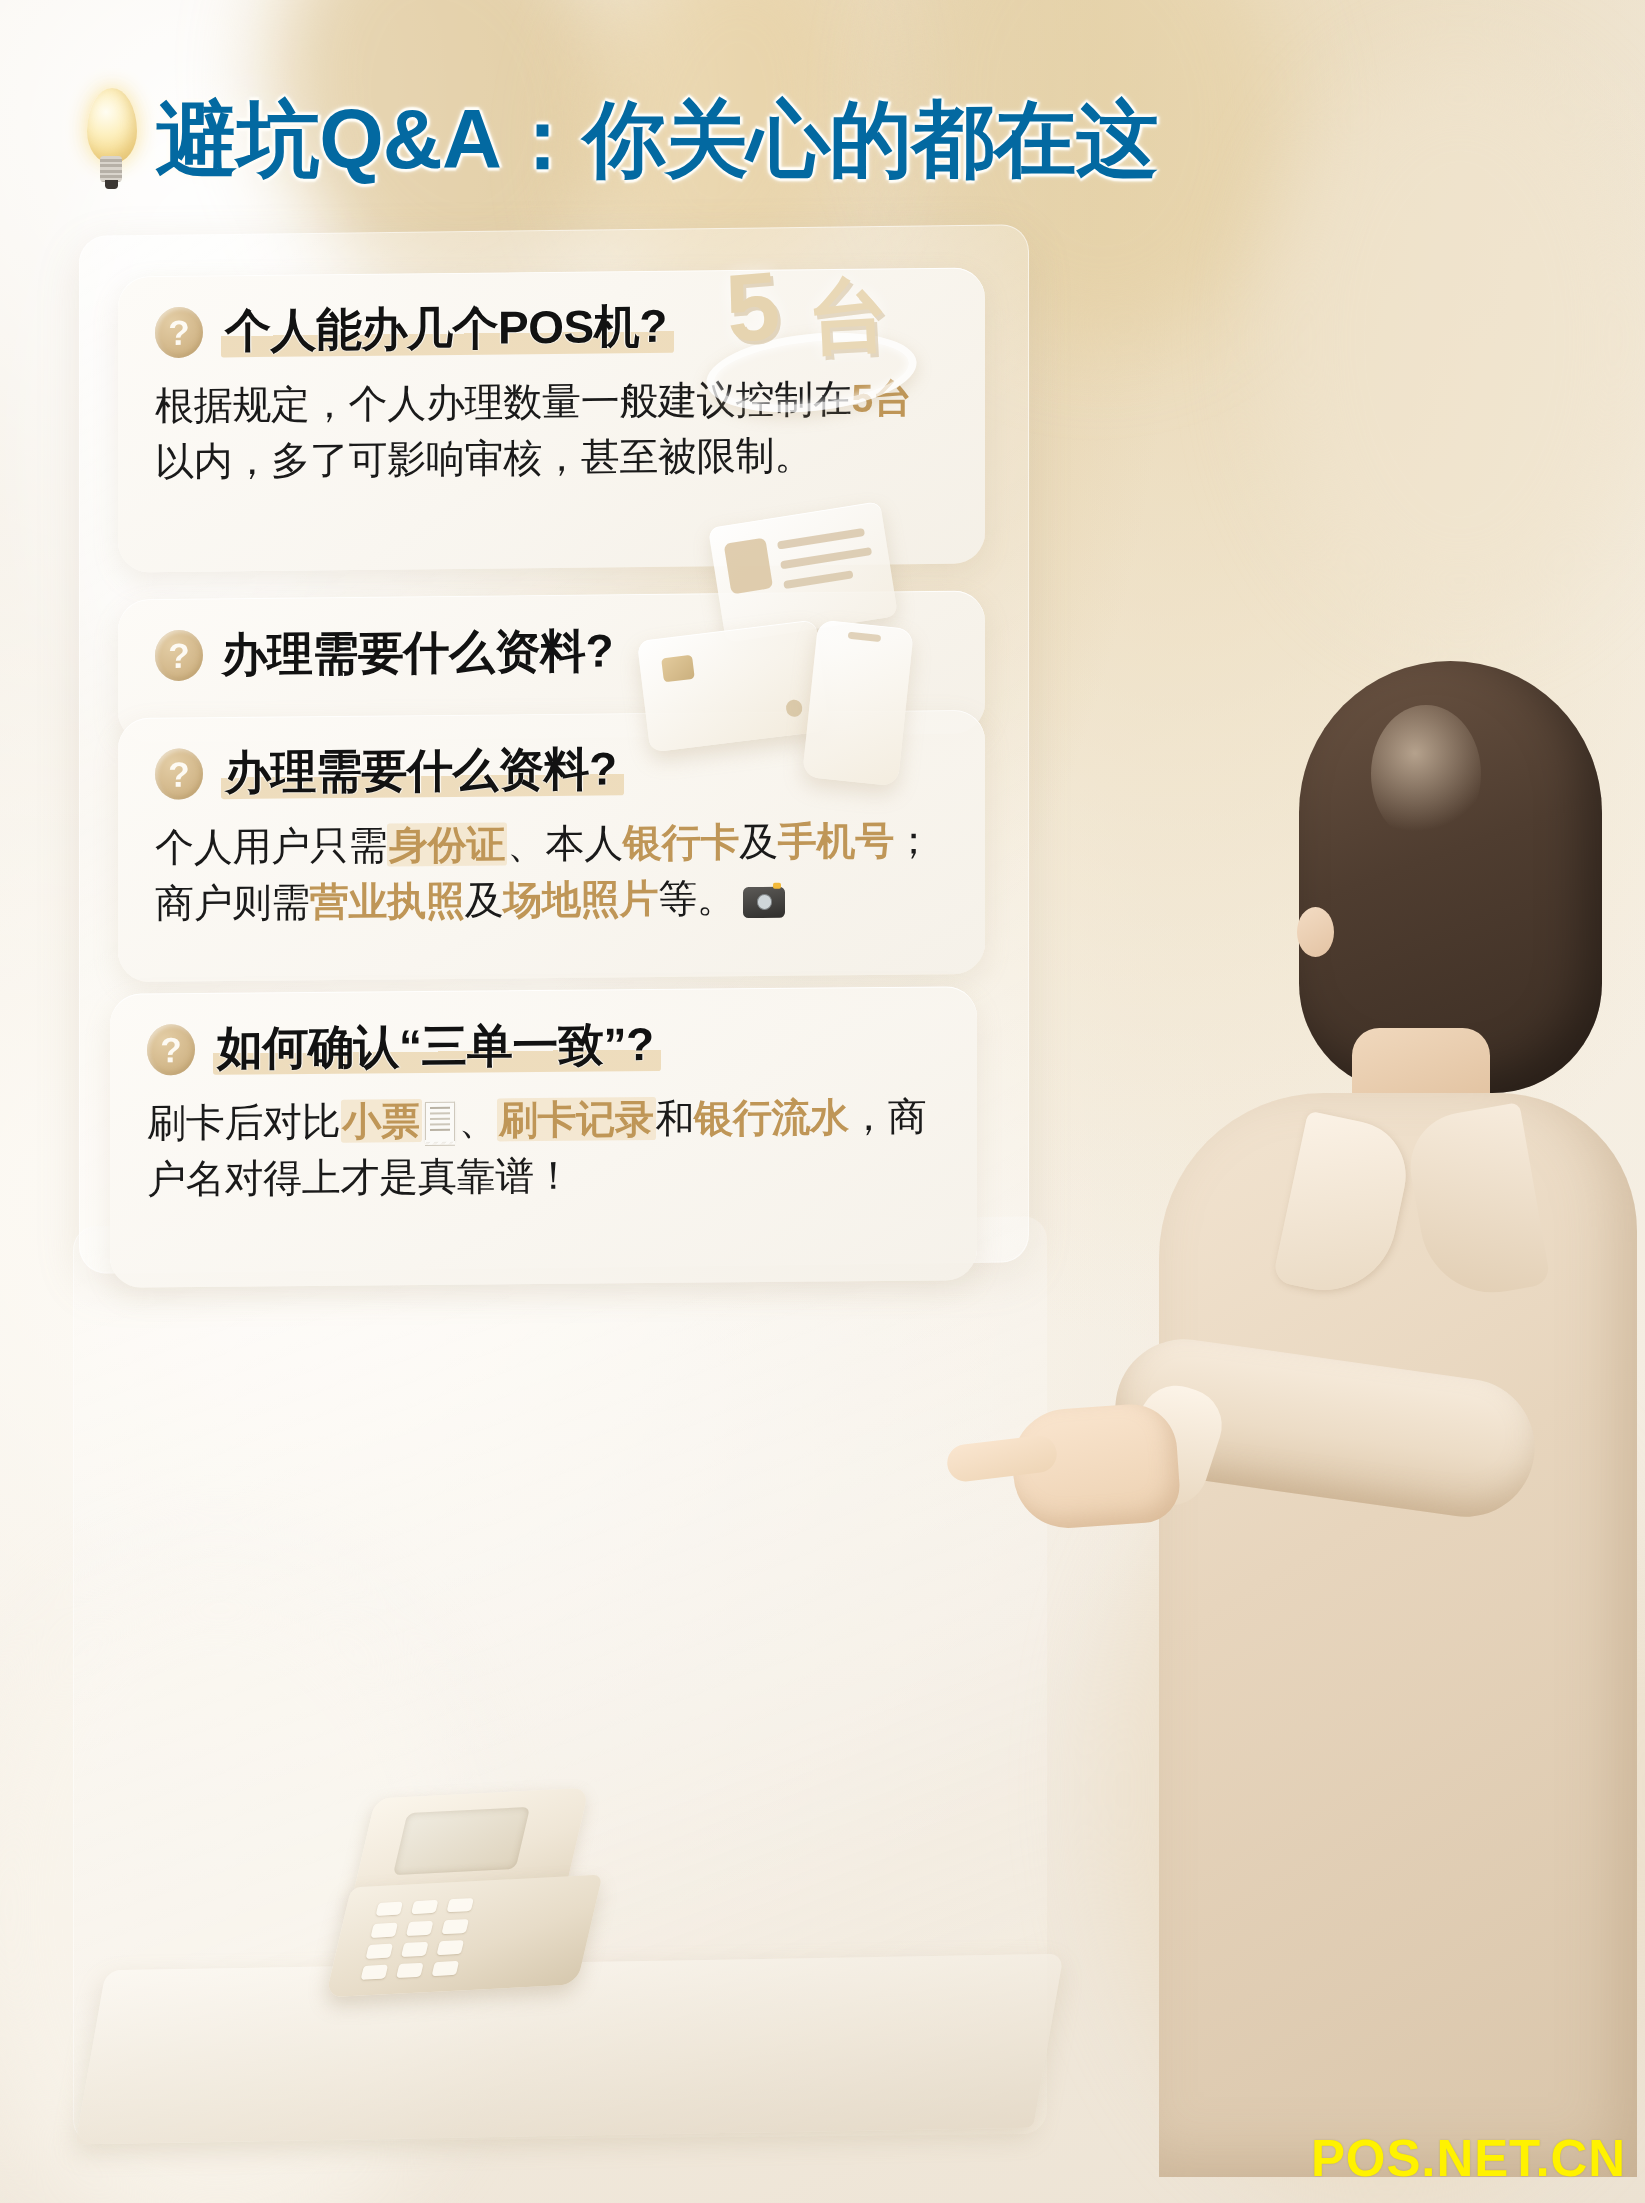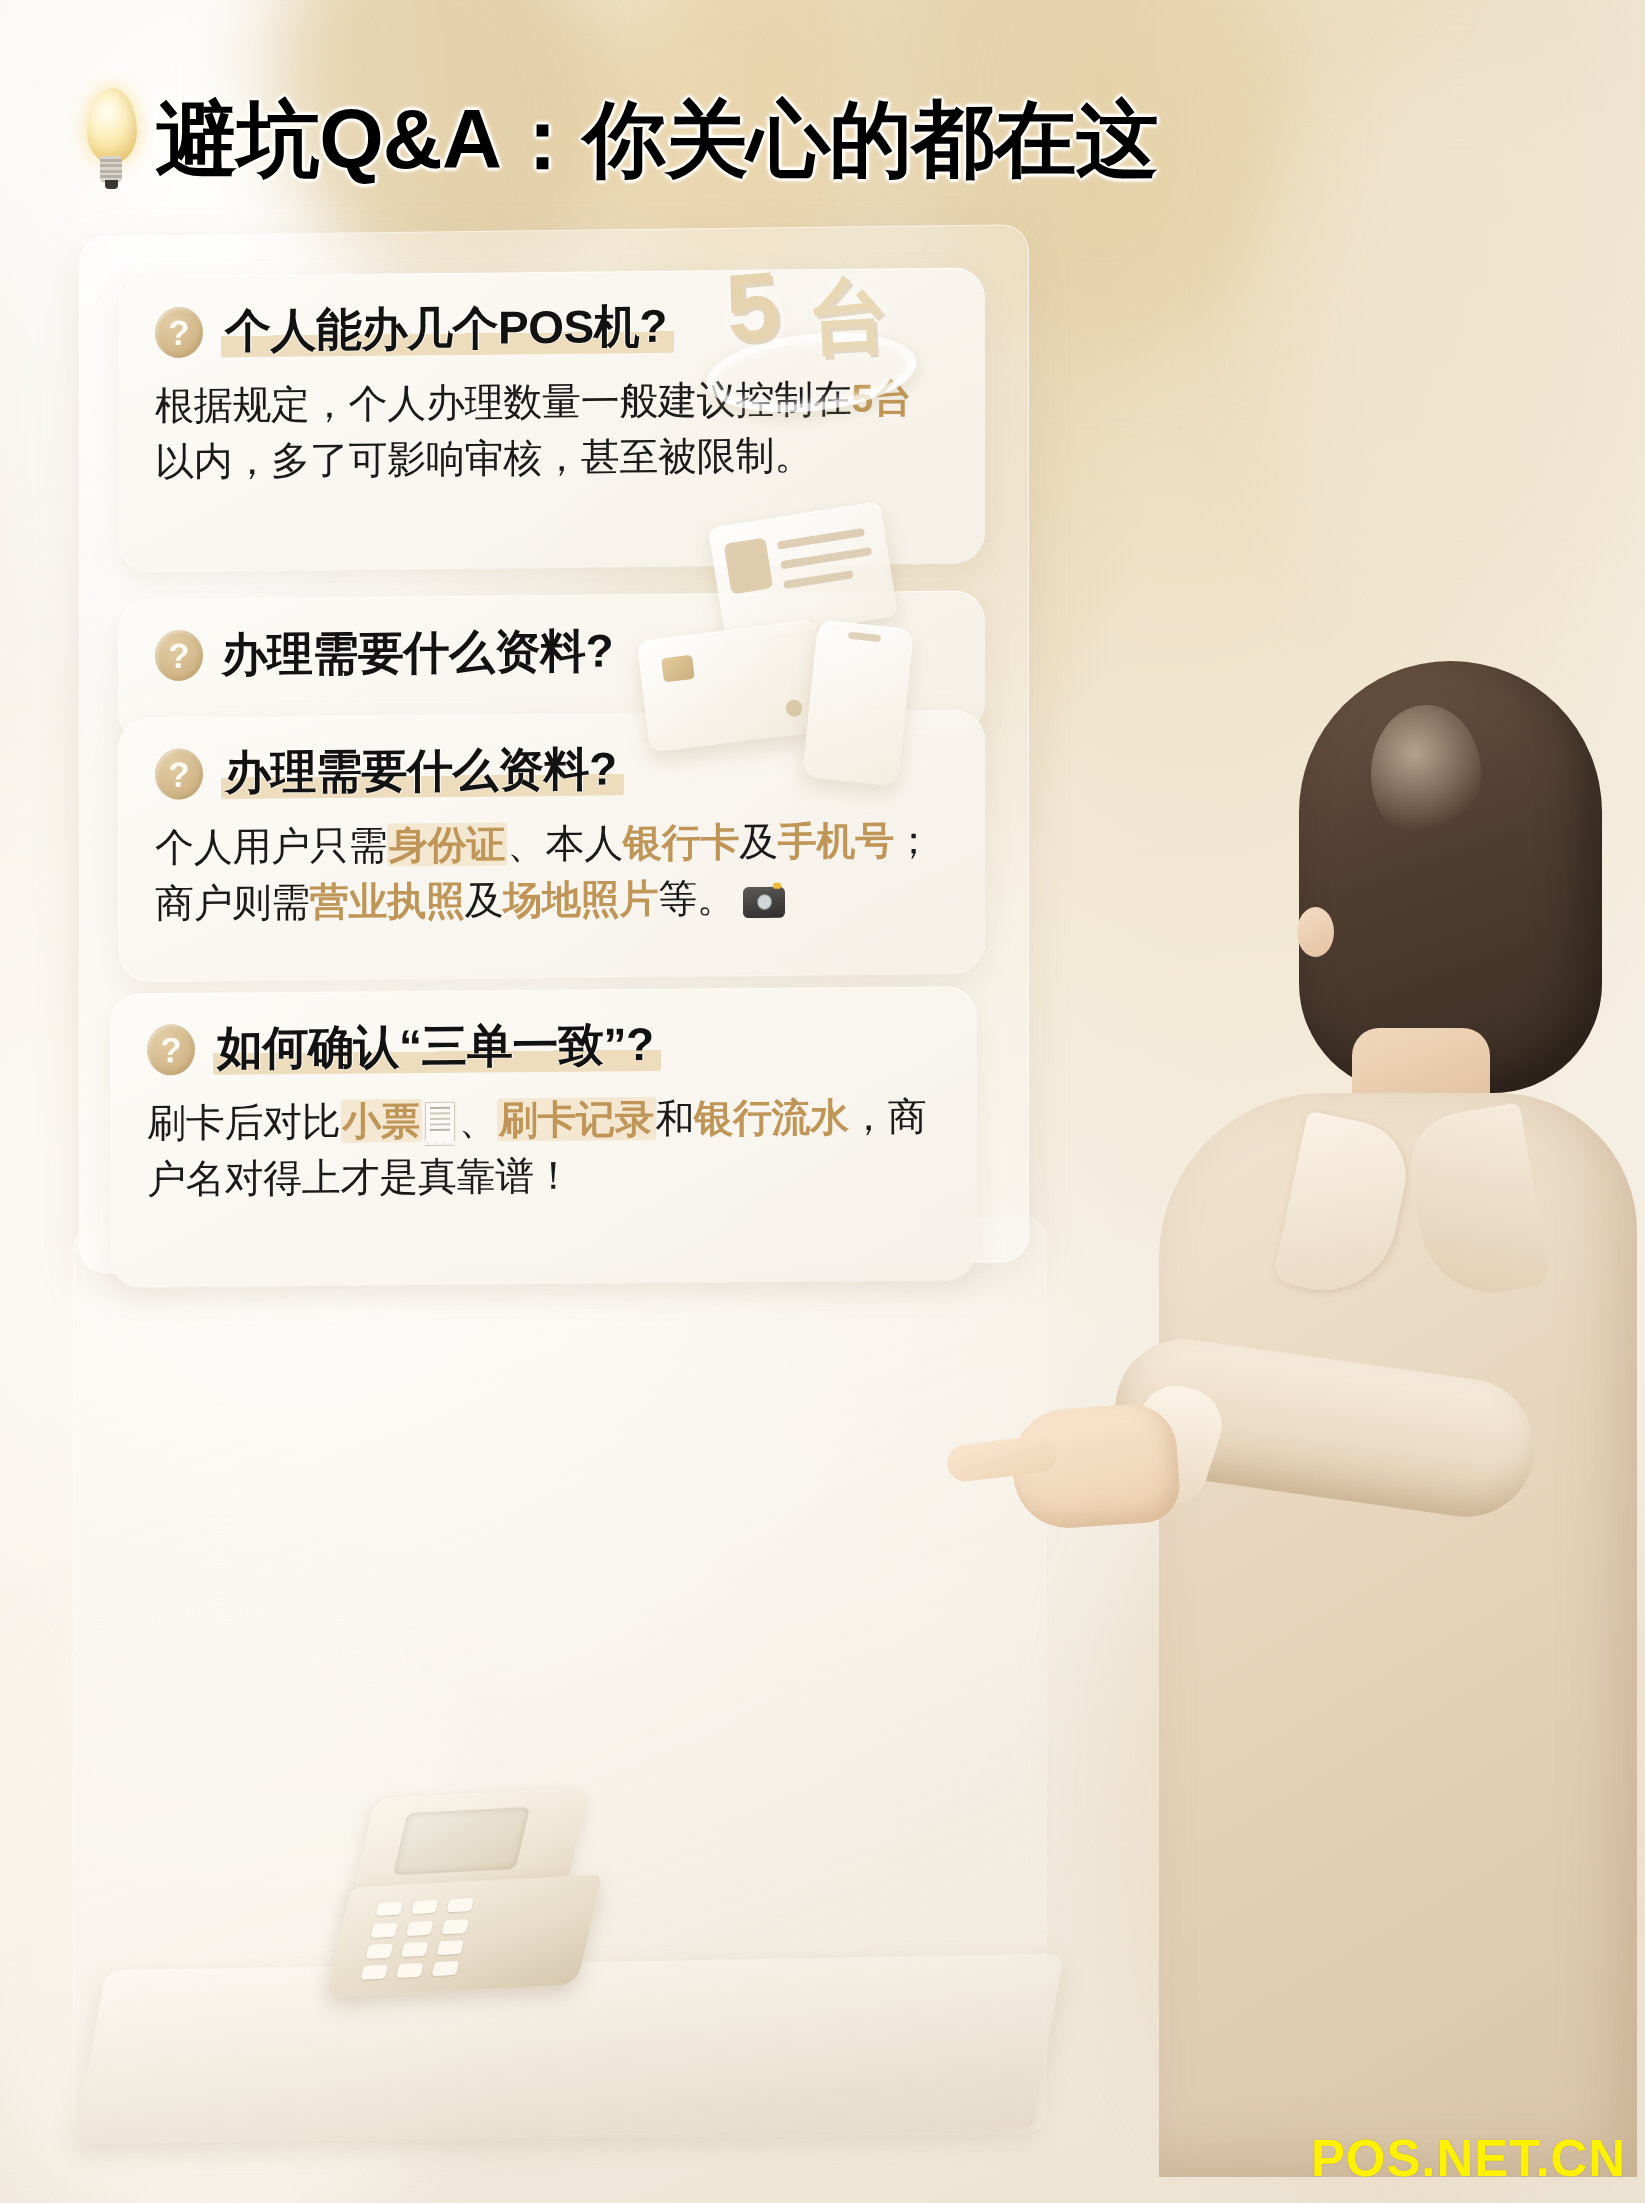"避坑Q&A：你关心的都在这" #page-title { color: #000000 -> #0369a1 }
